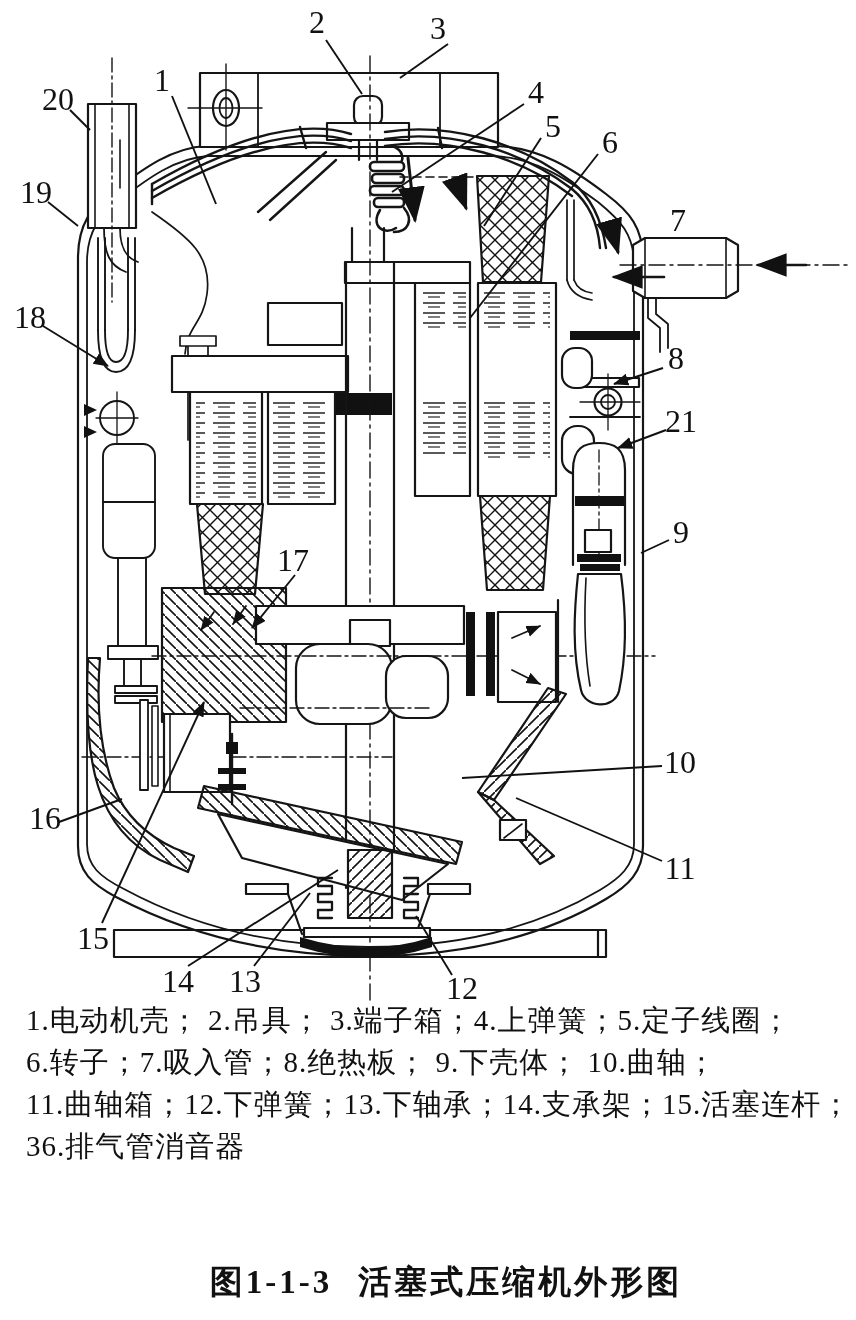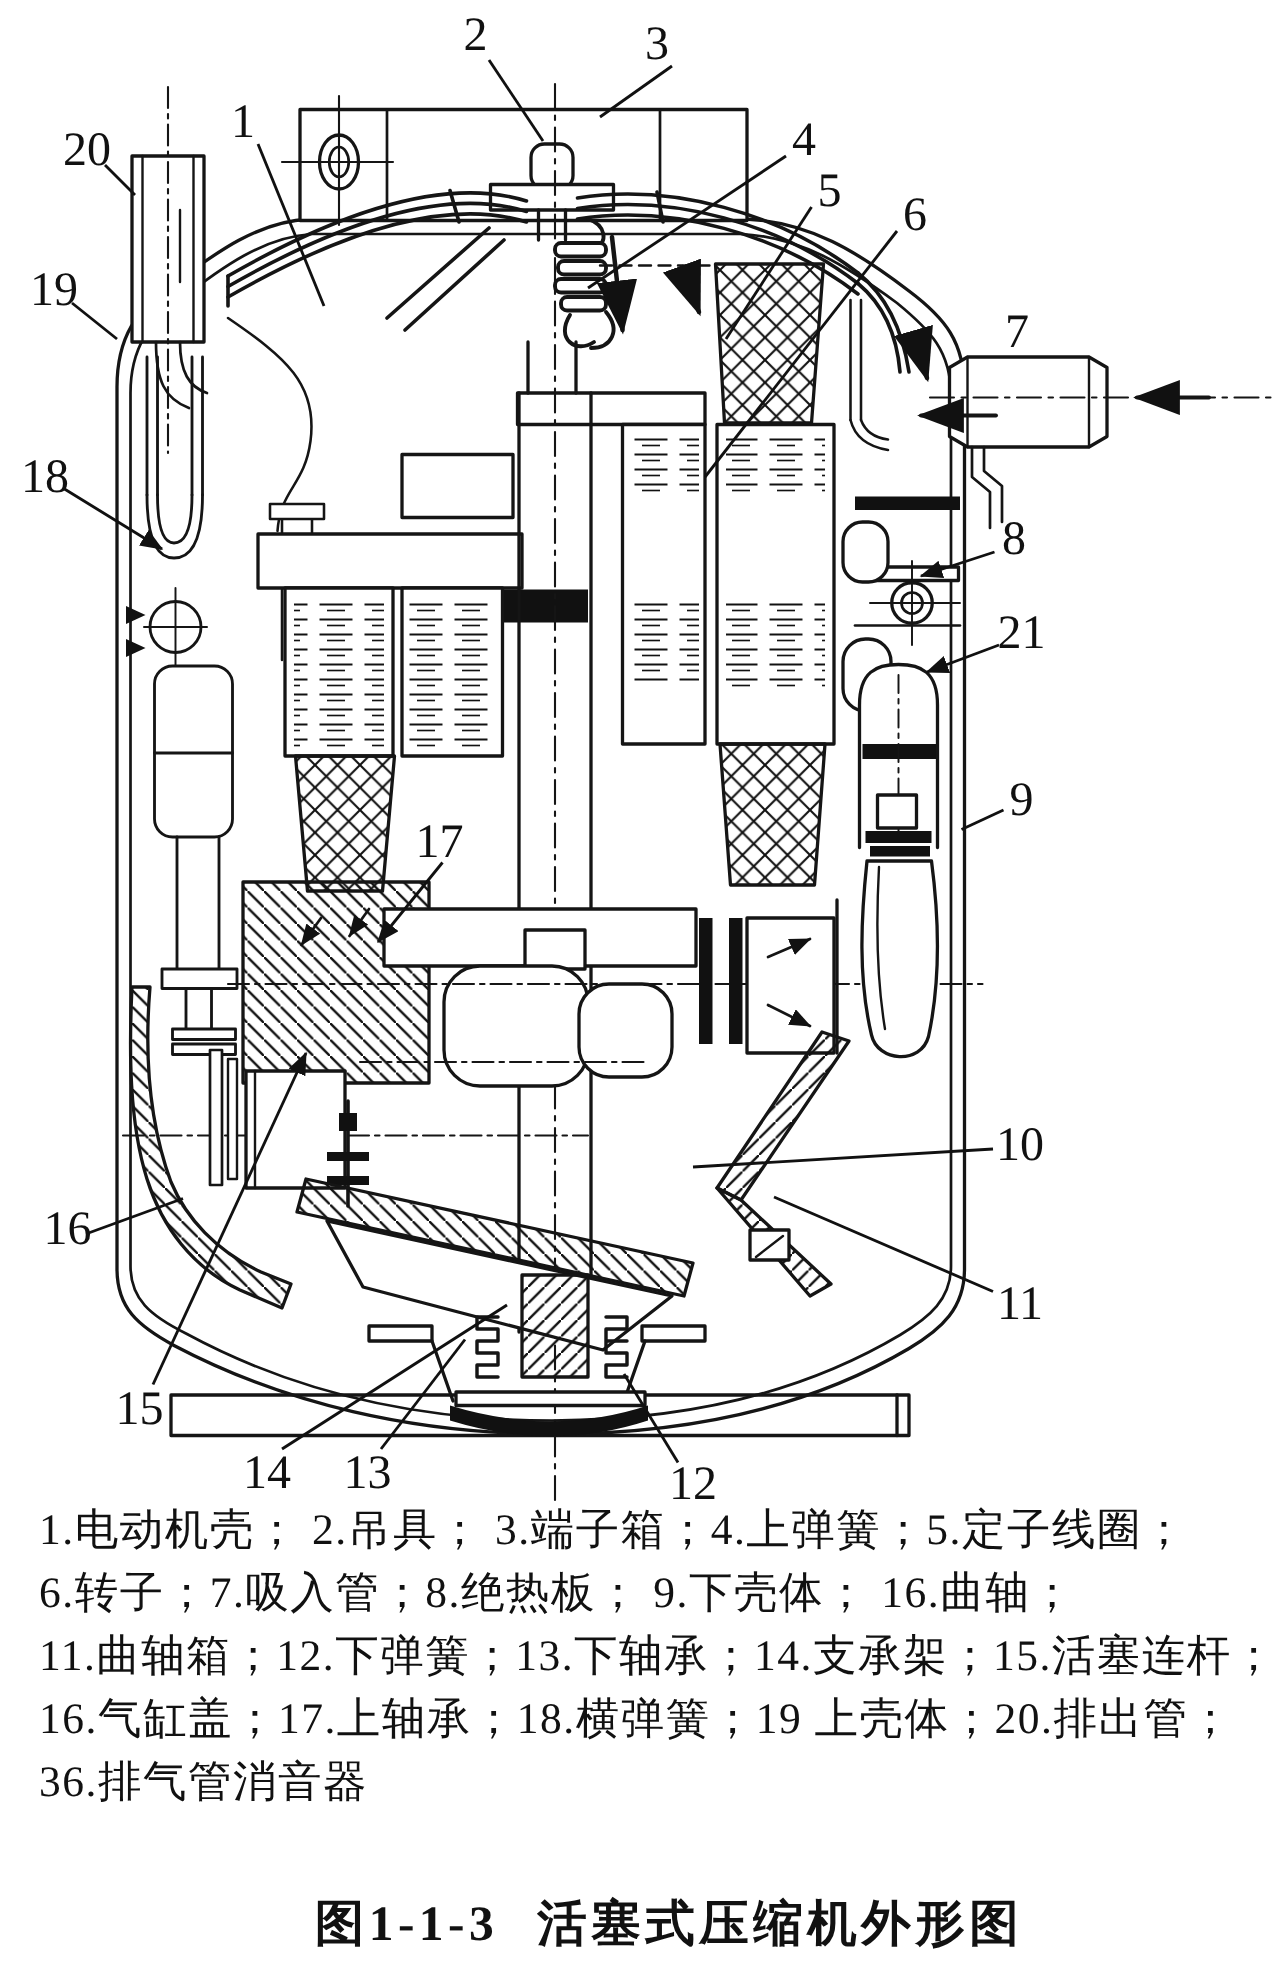"6.转子；7.吸入管；8.绝热板； 9.下壳体； 16.曲轴；" p { text: 16 -> 10 }
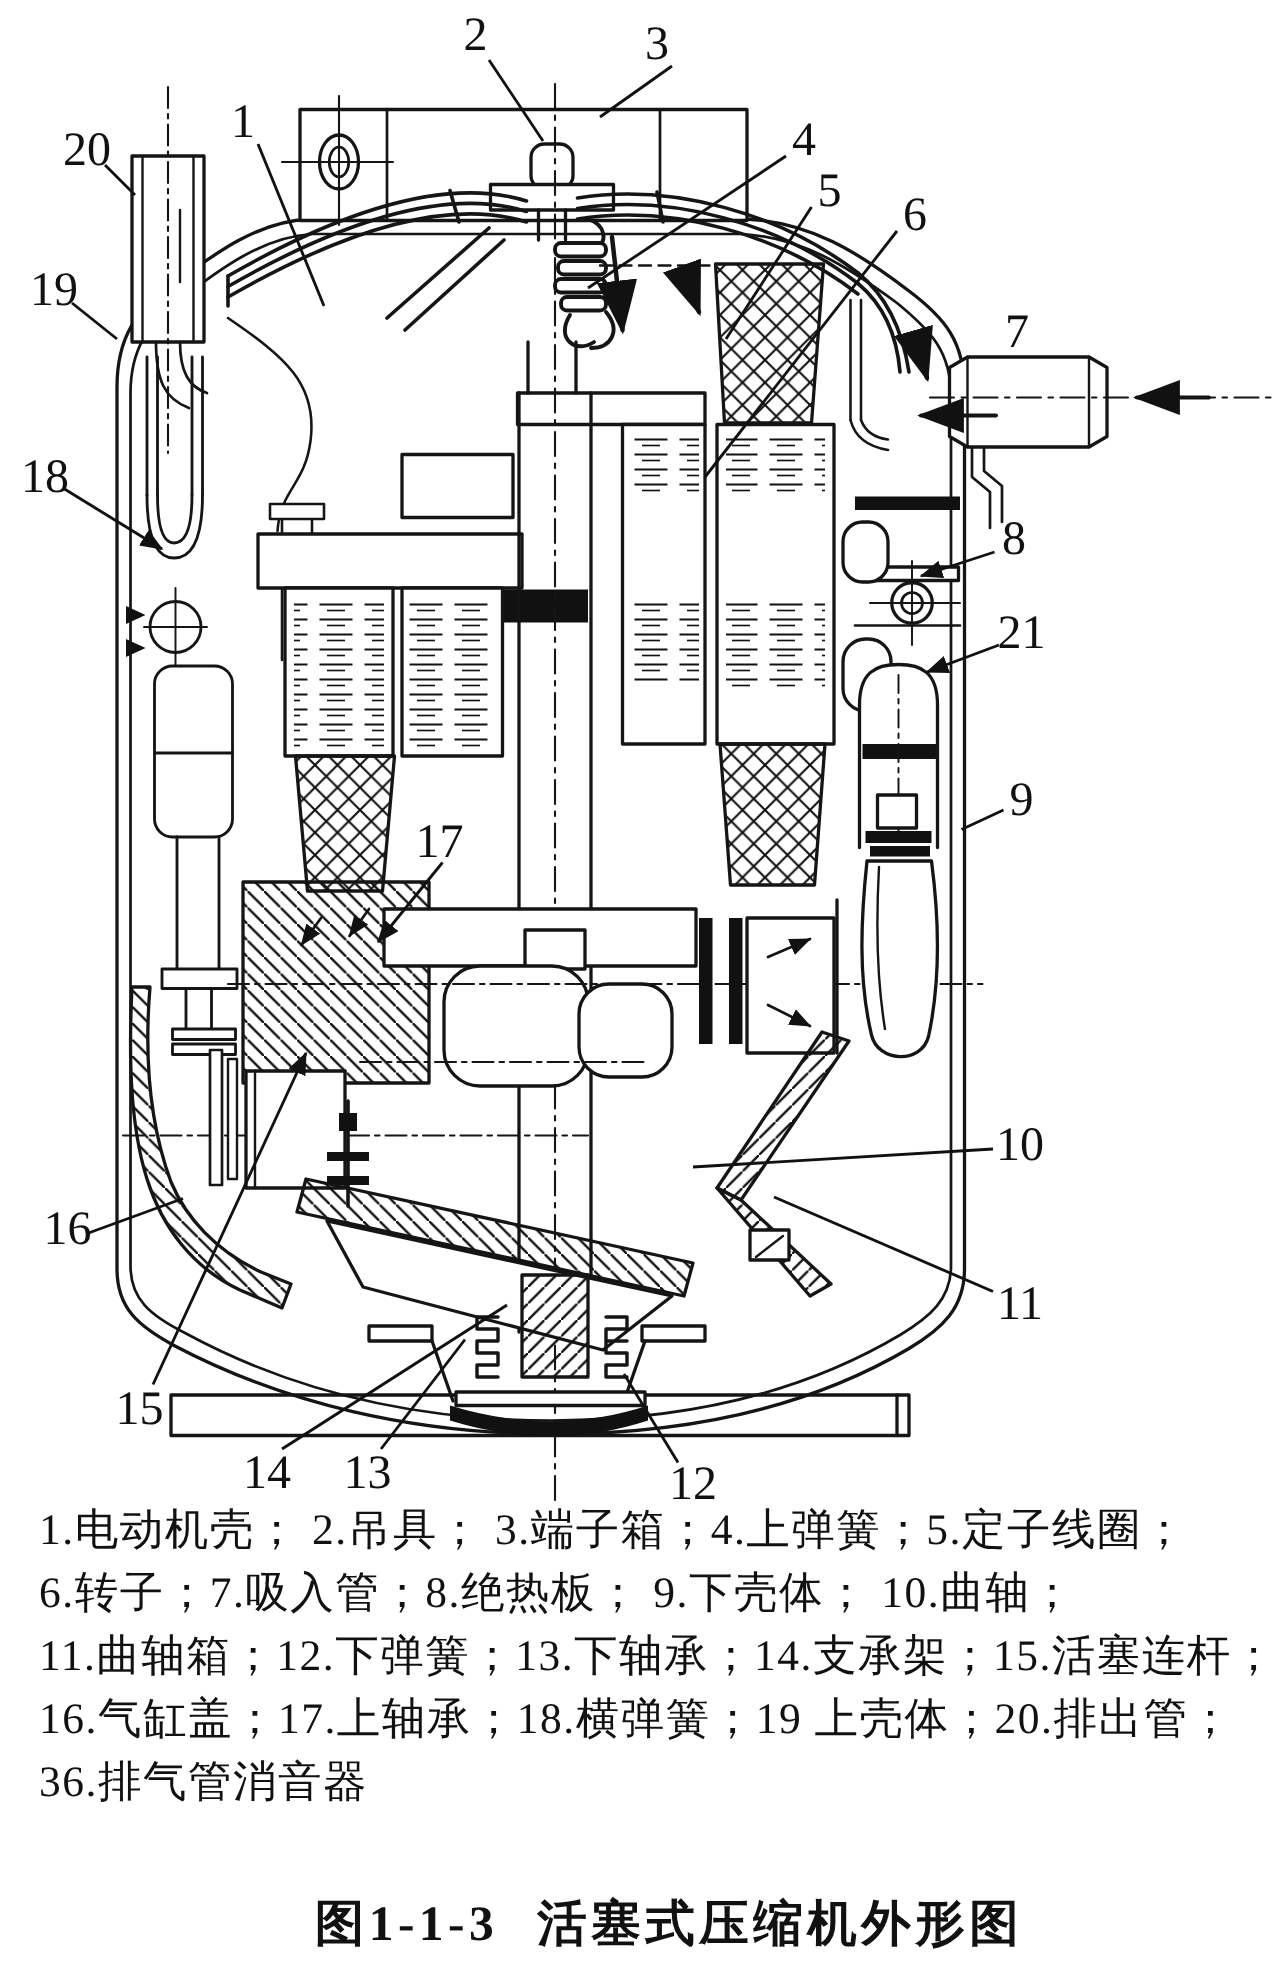"16.气缸盖；17.上轴承；18.横弹簧；19 上壳体；20.排出管；" p { html: <p>16.气缸盖；17.上轴承；18.横弹簧；19 上壳体；20.排出管；</p> -> none }
